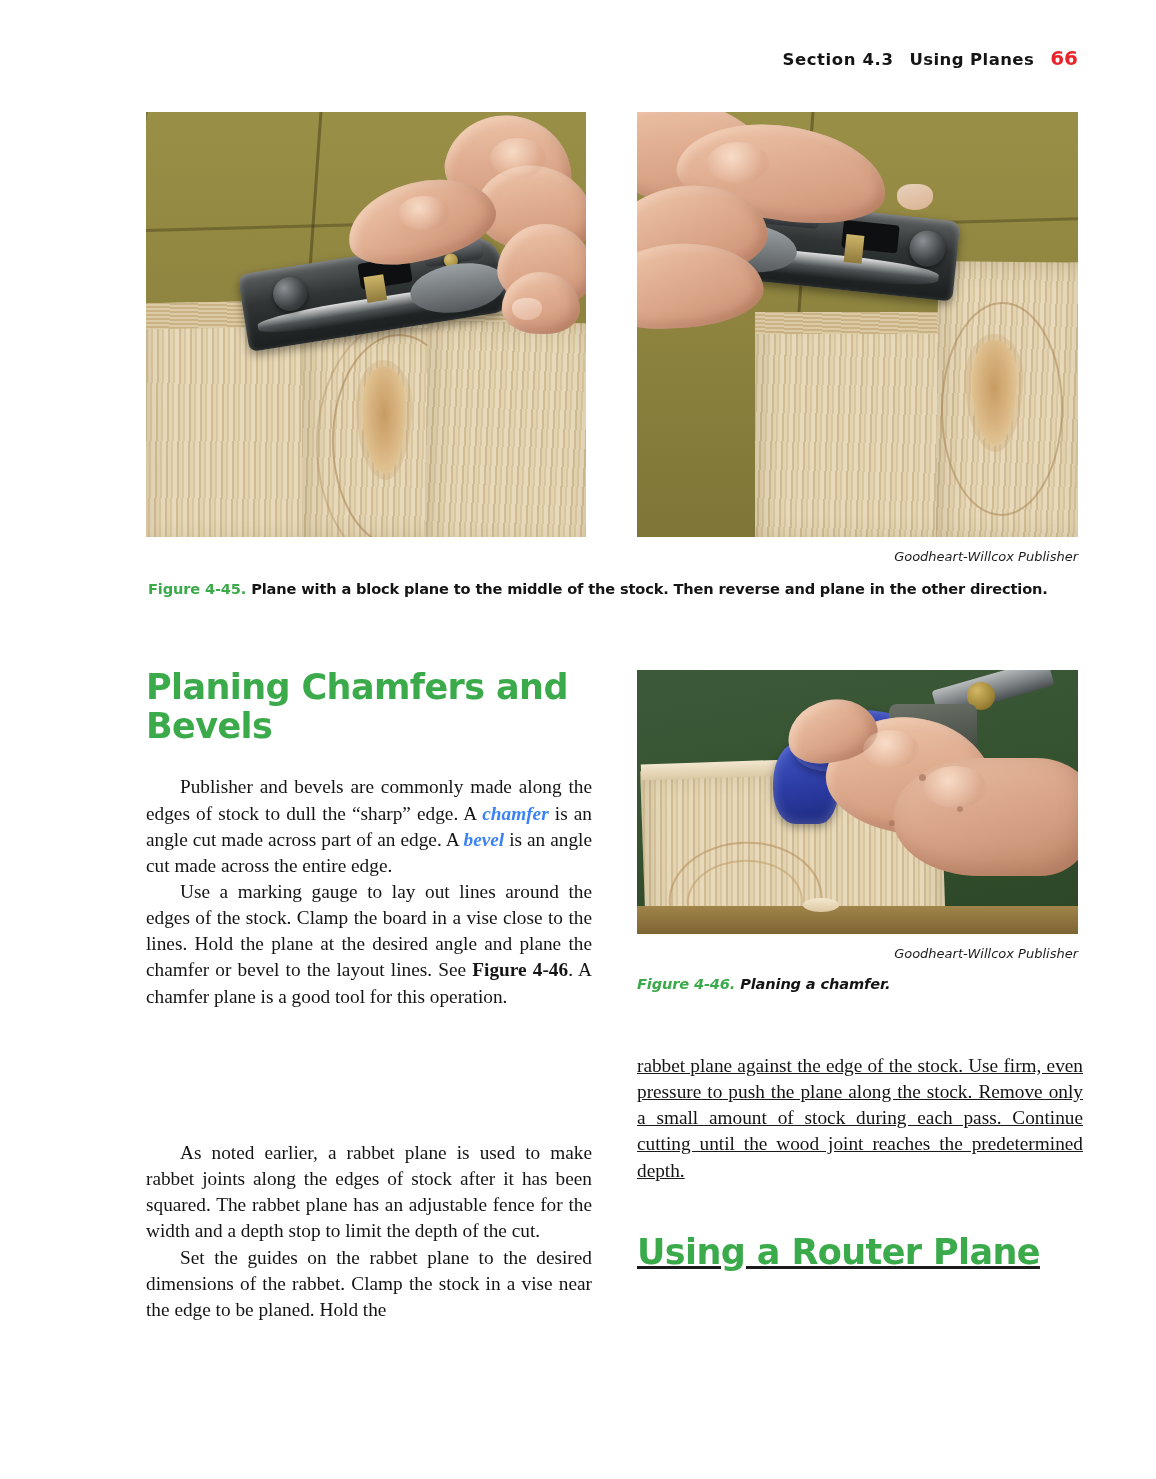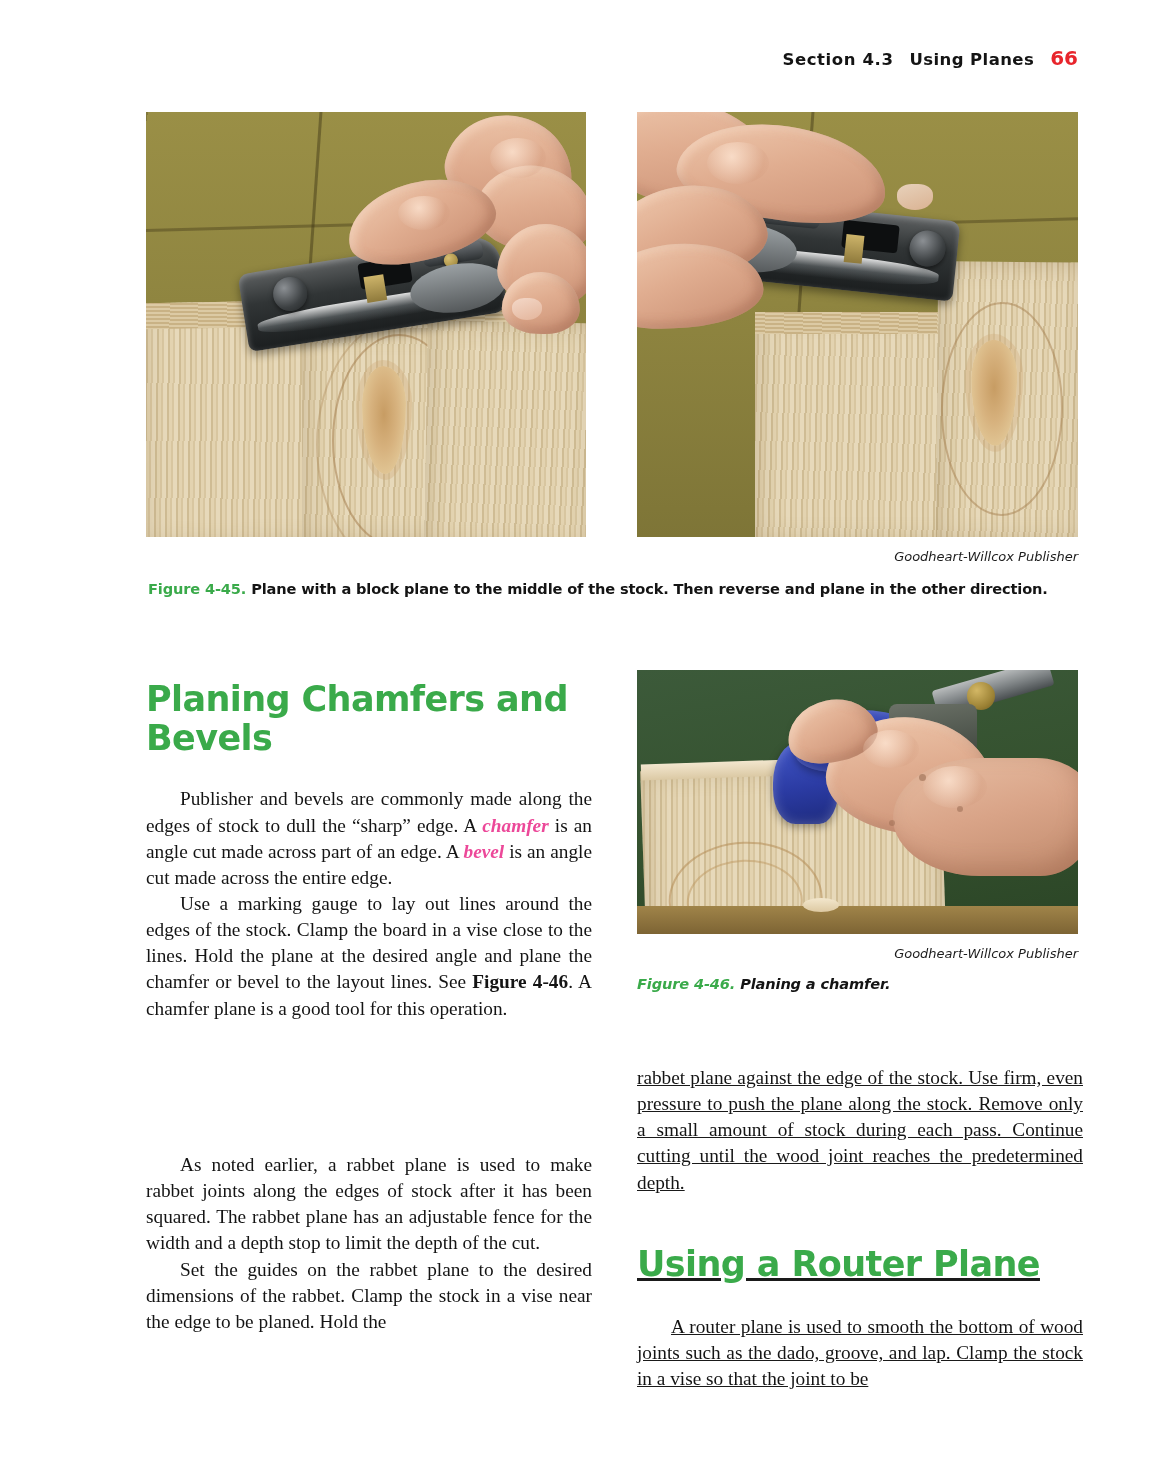"Planing Chamfers and Bevels" .col { margin-top: 12px -> none }
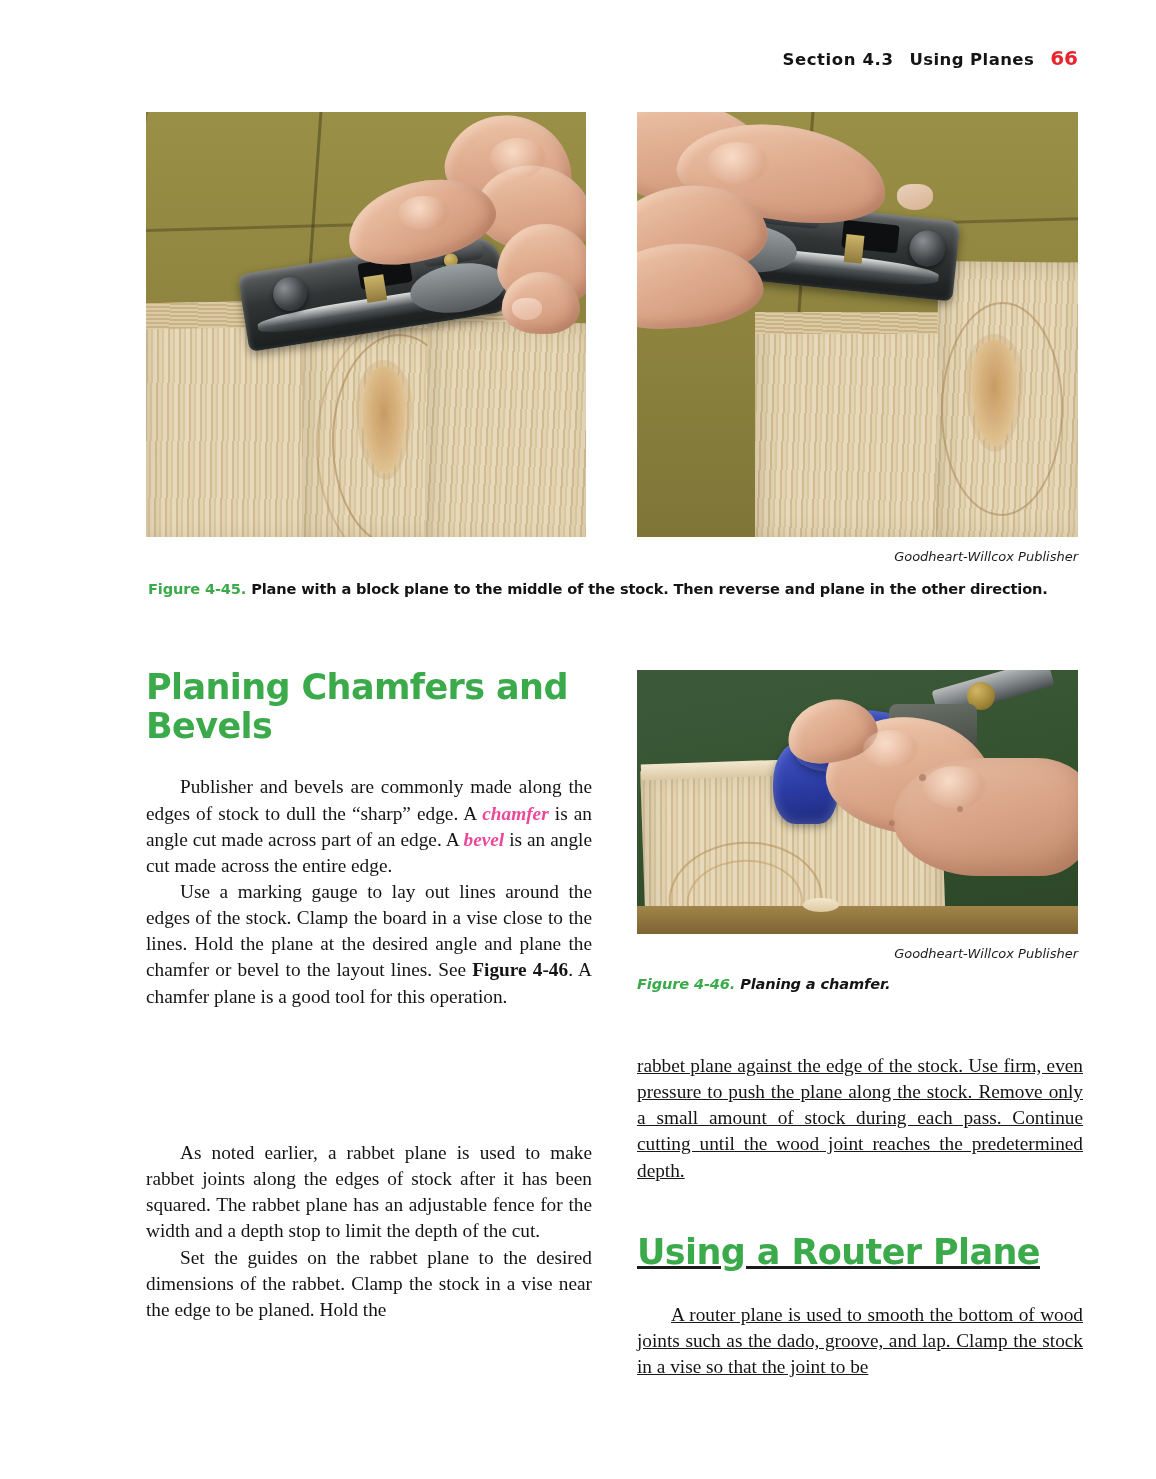"chamfer" .term { color: #ec4899 -> #3b82f6 }
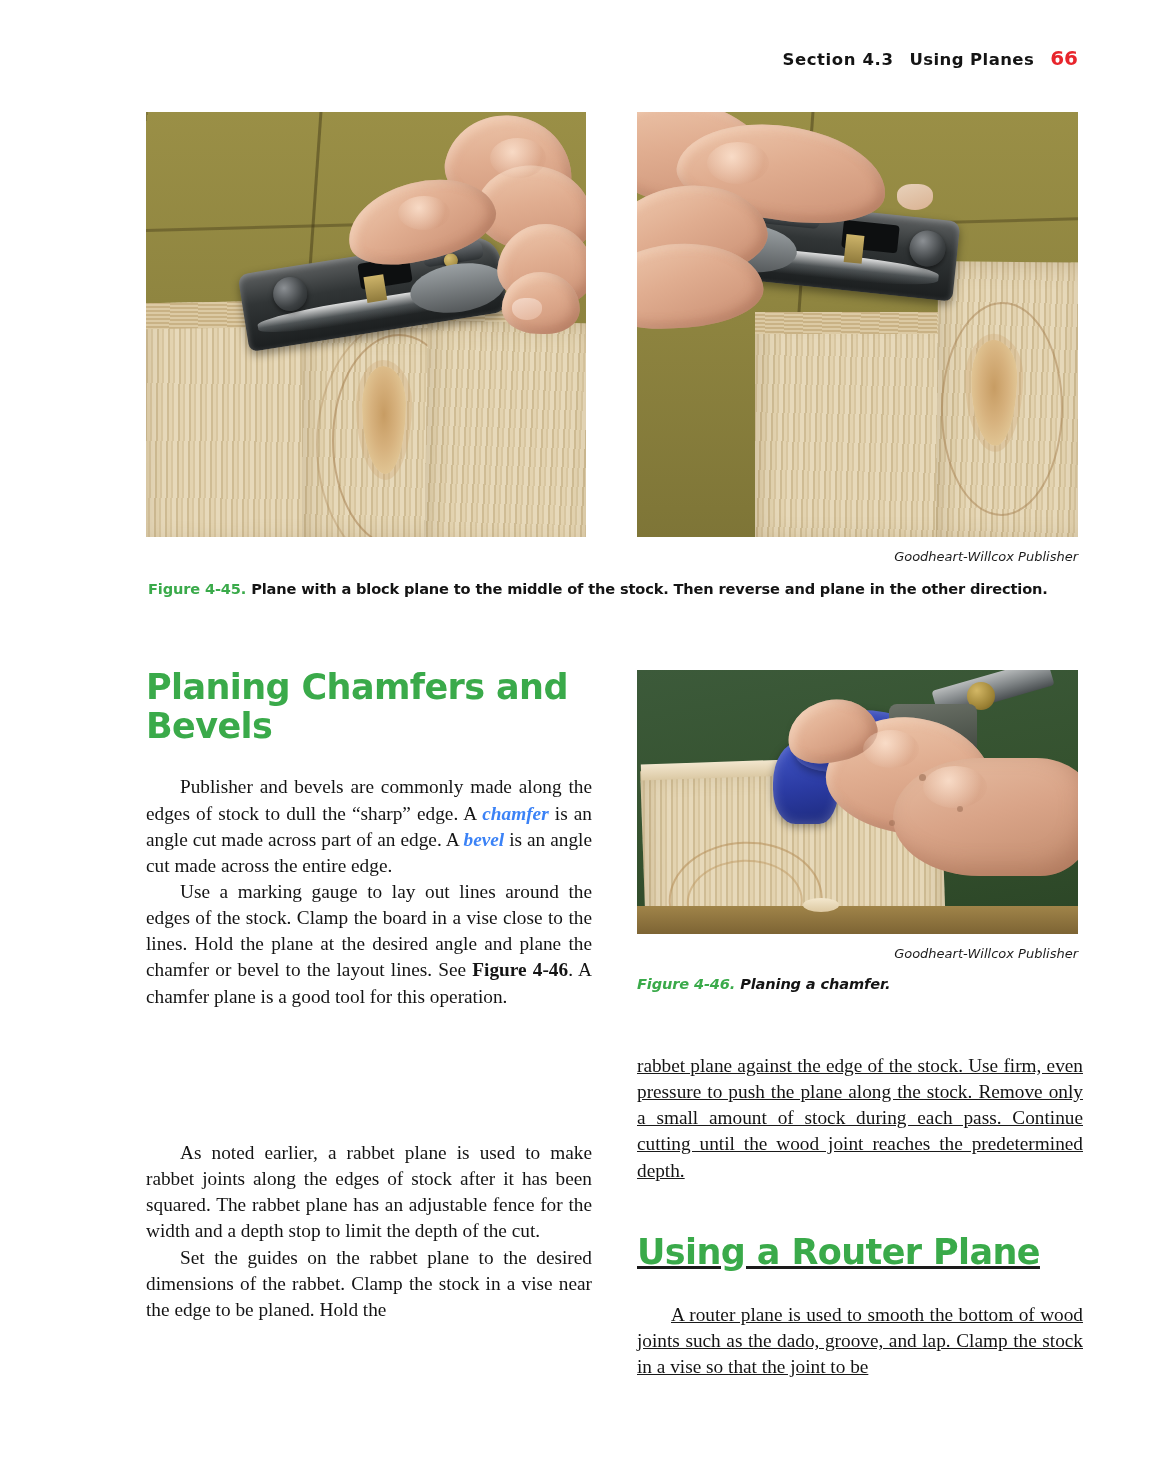"A router plane is used" p.body { html: <p>A router plane is used to smooth the bottom of wood joints such as the dado, groove, and lap. Clamp the stock in a vise so that the joint to be</p> -> none }
